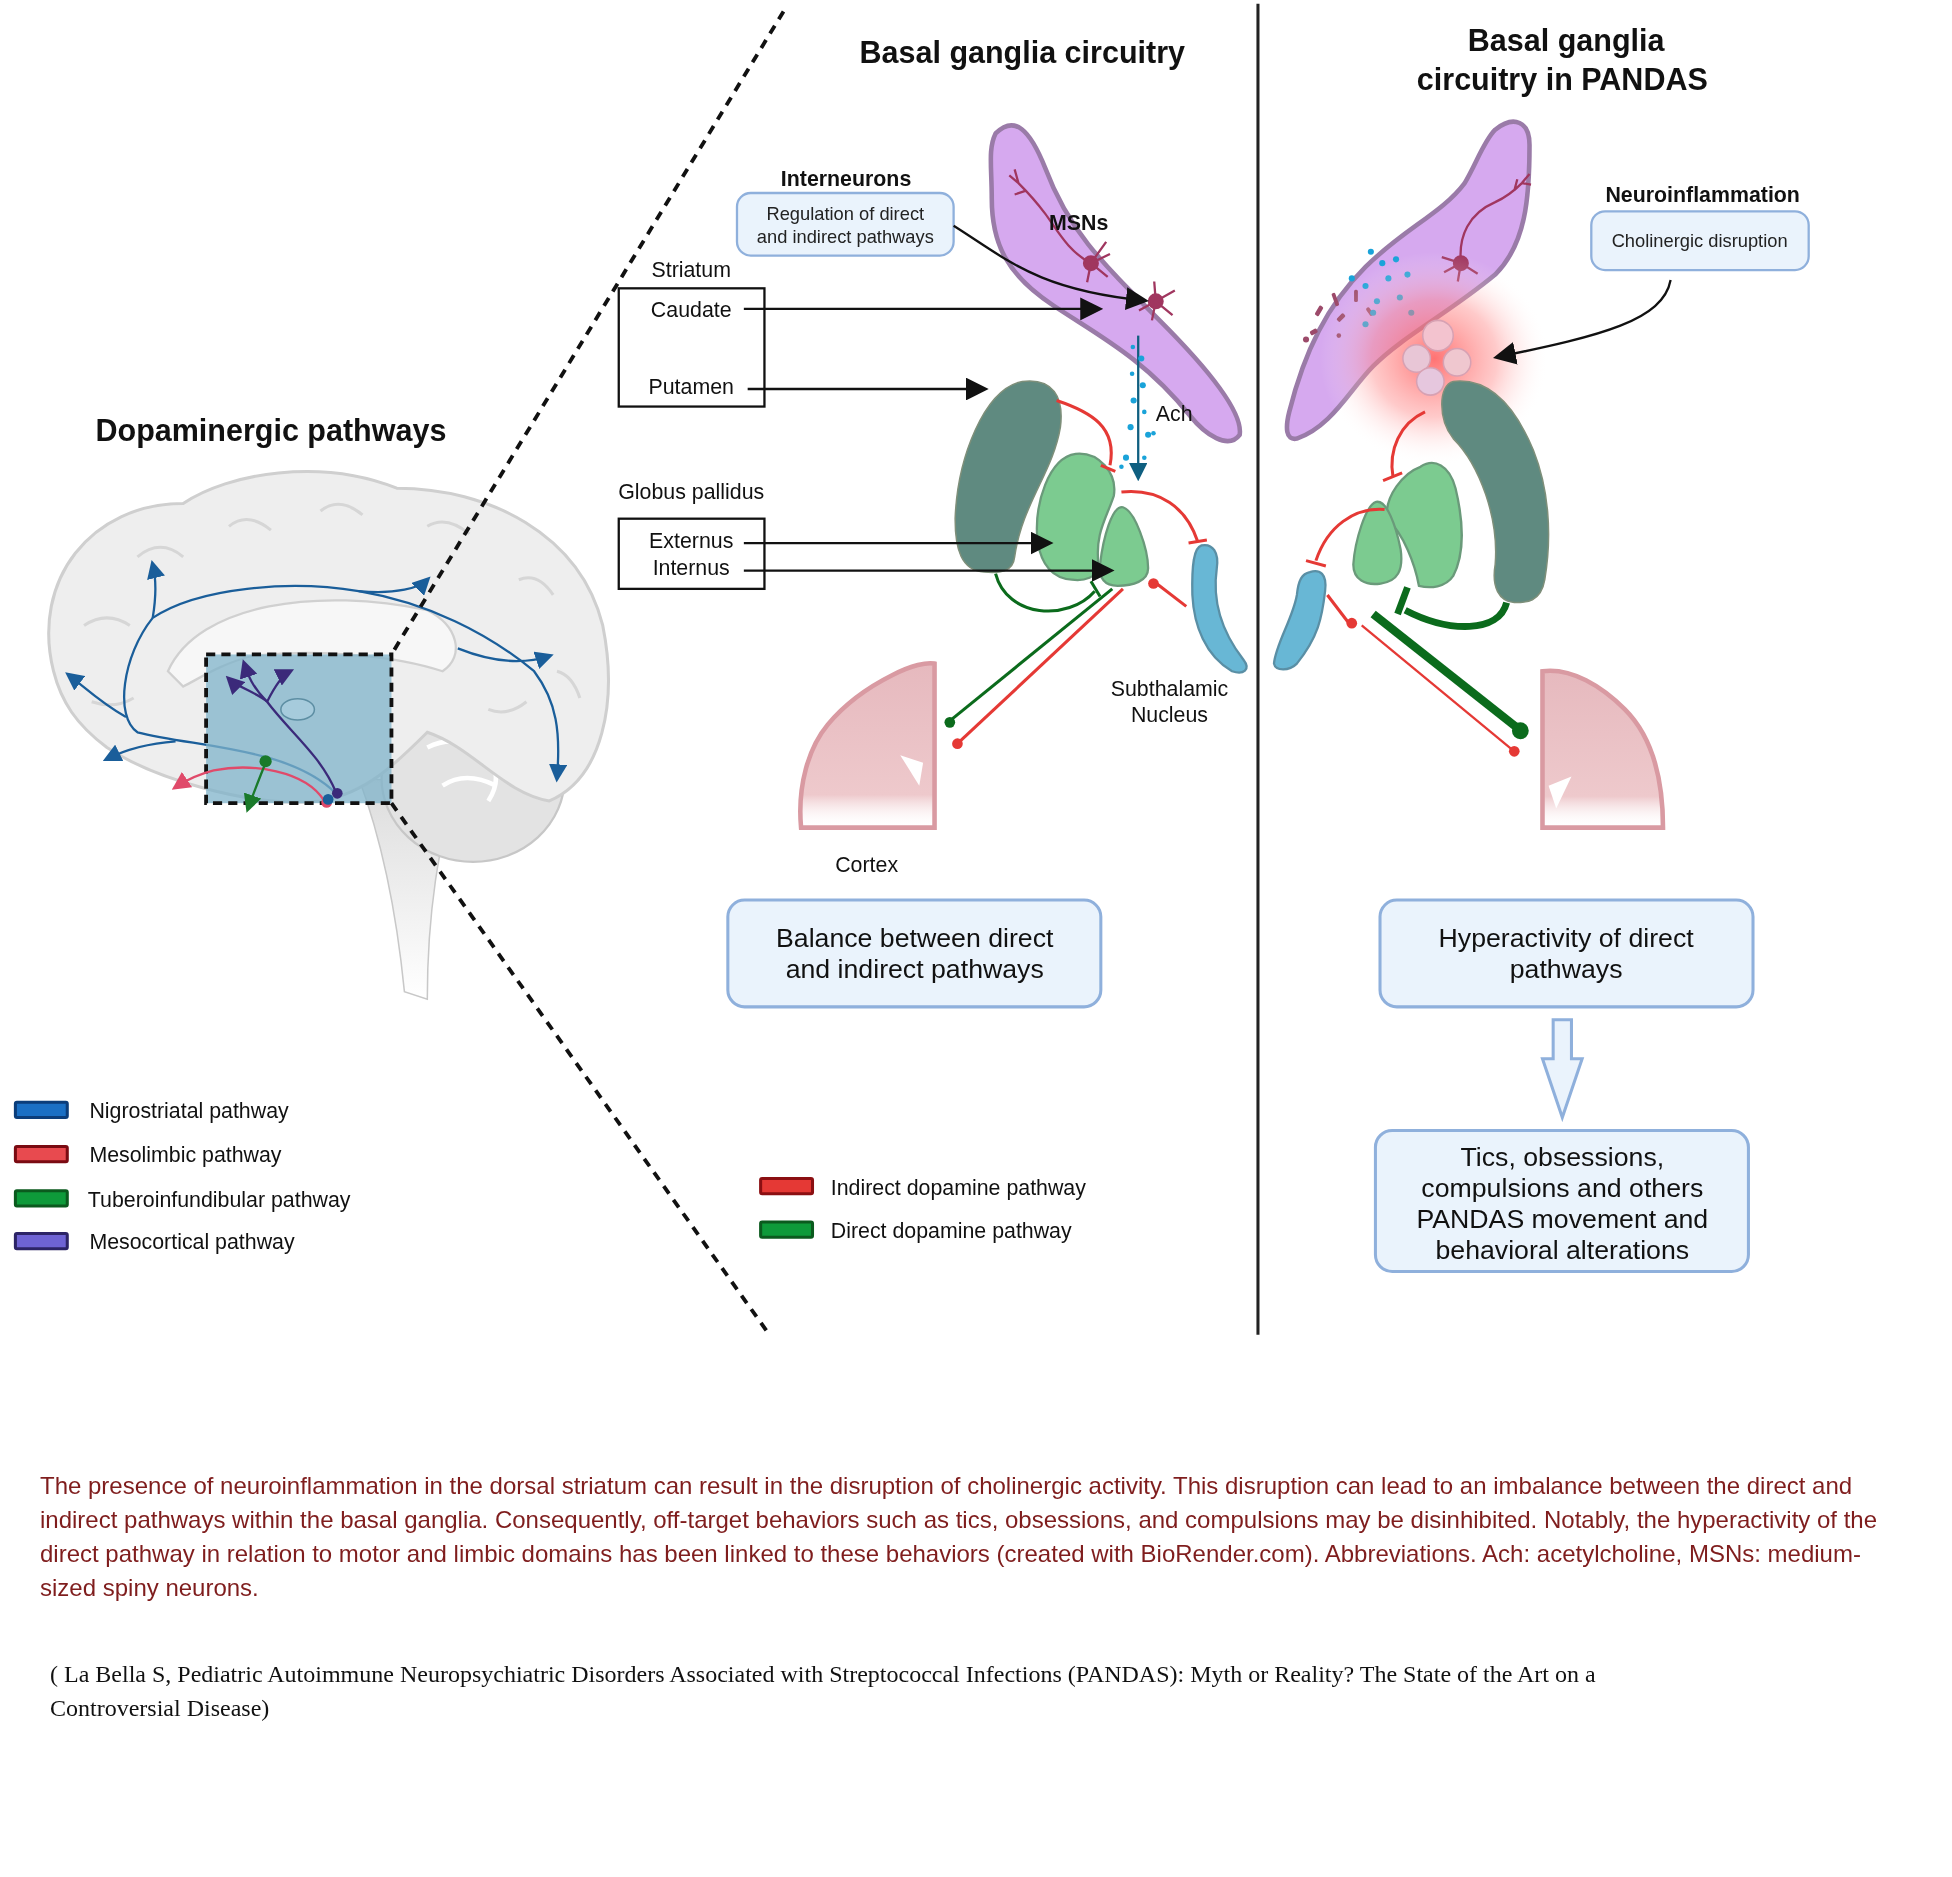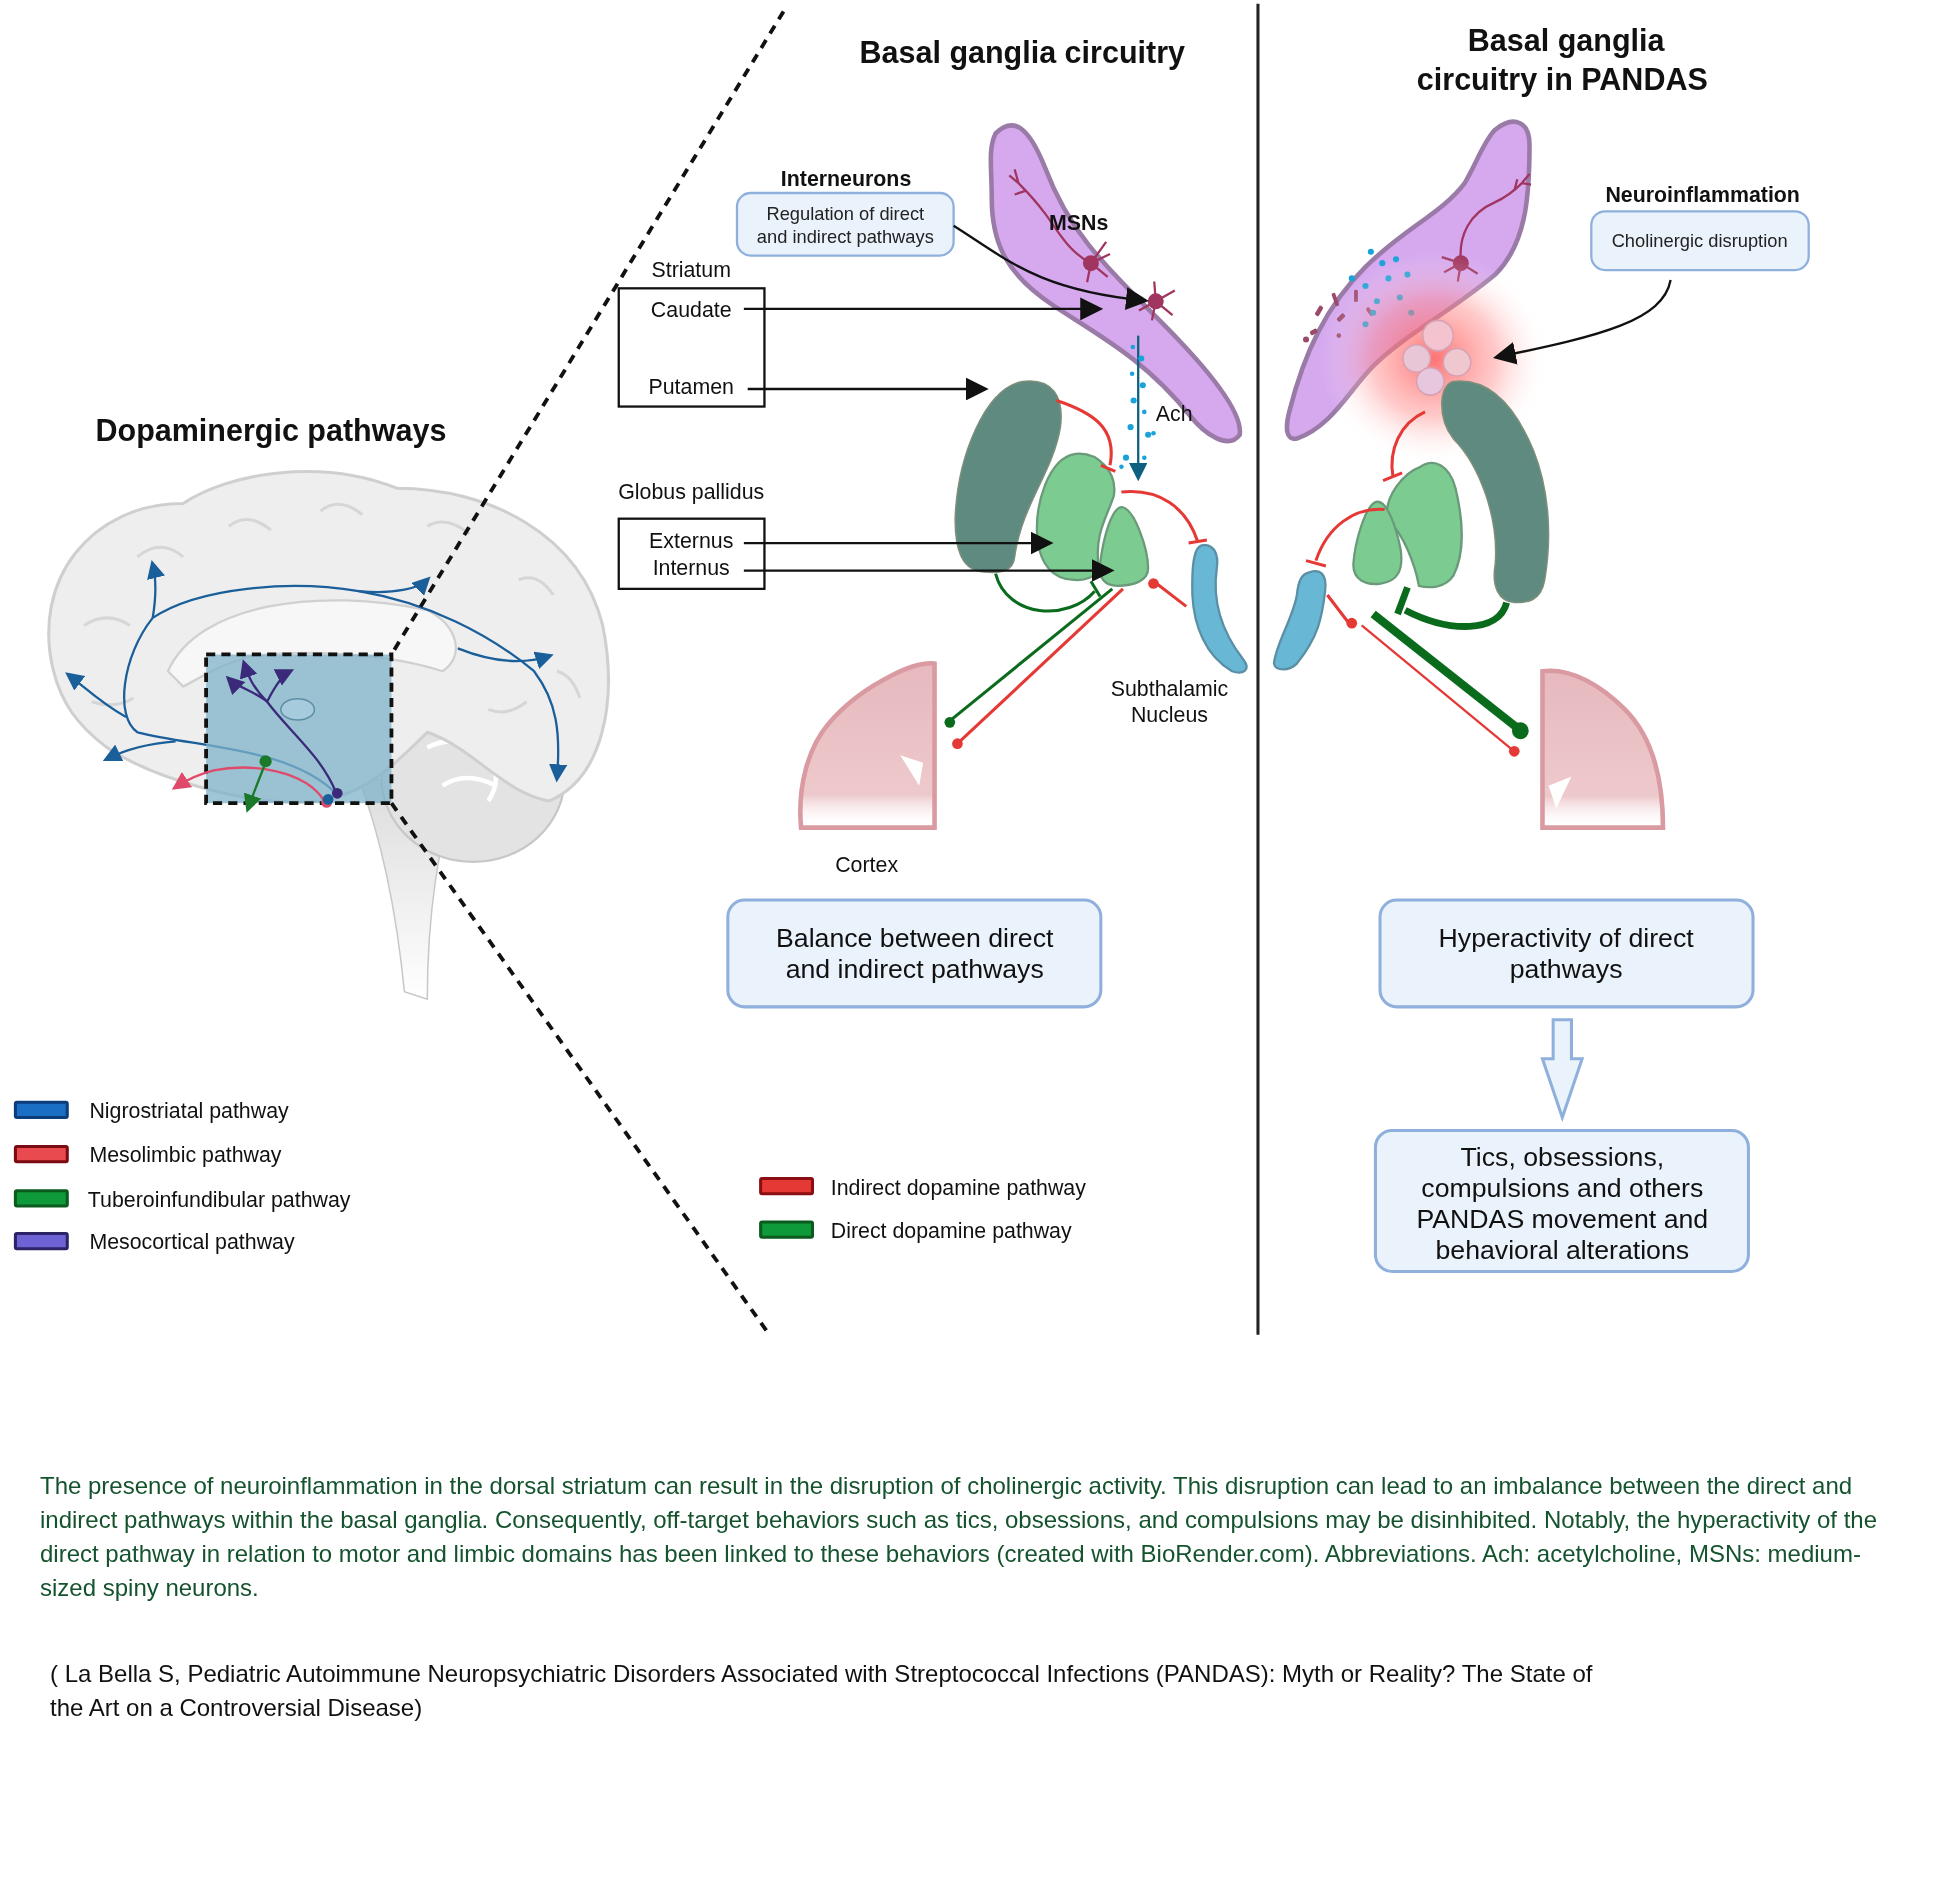"The presence of neuroinflammation in" .caption { color: #14532d -> #7f1d1d }
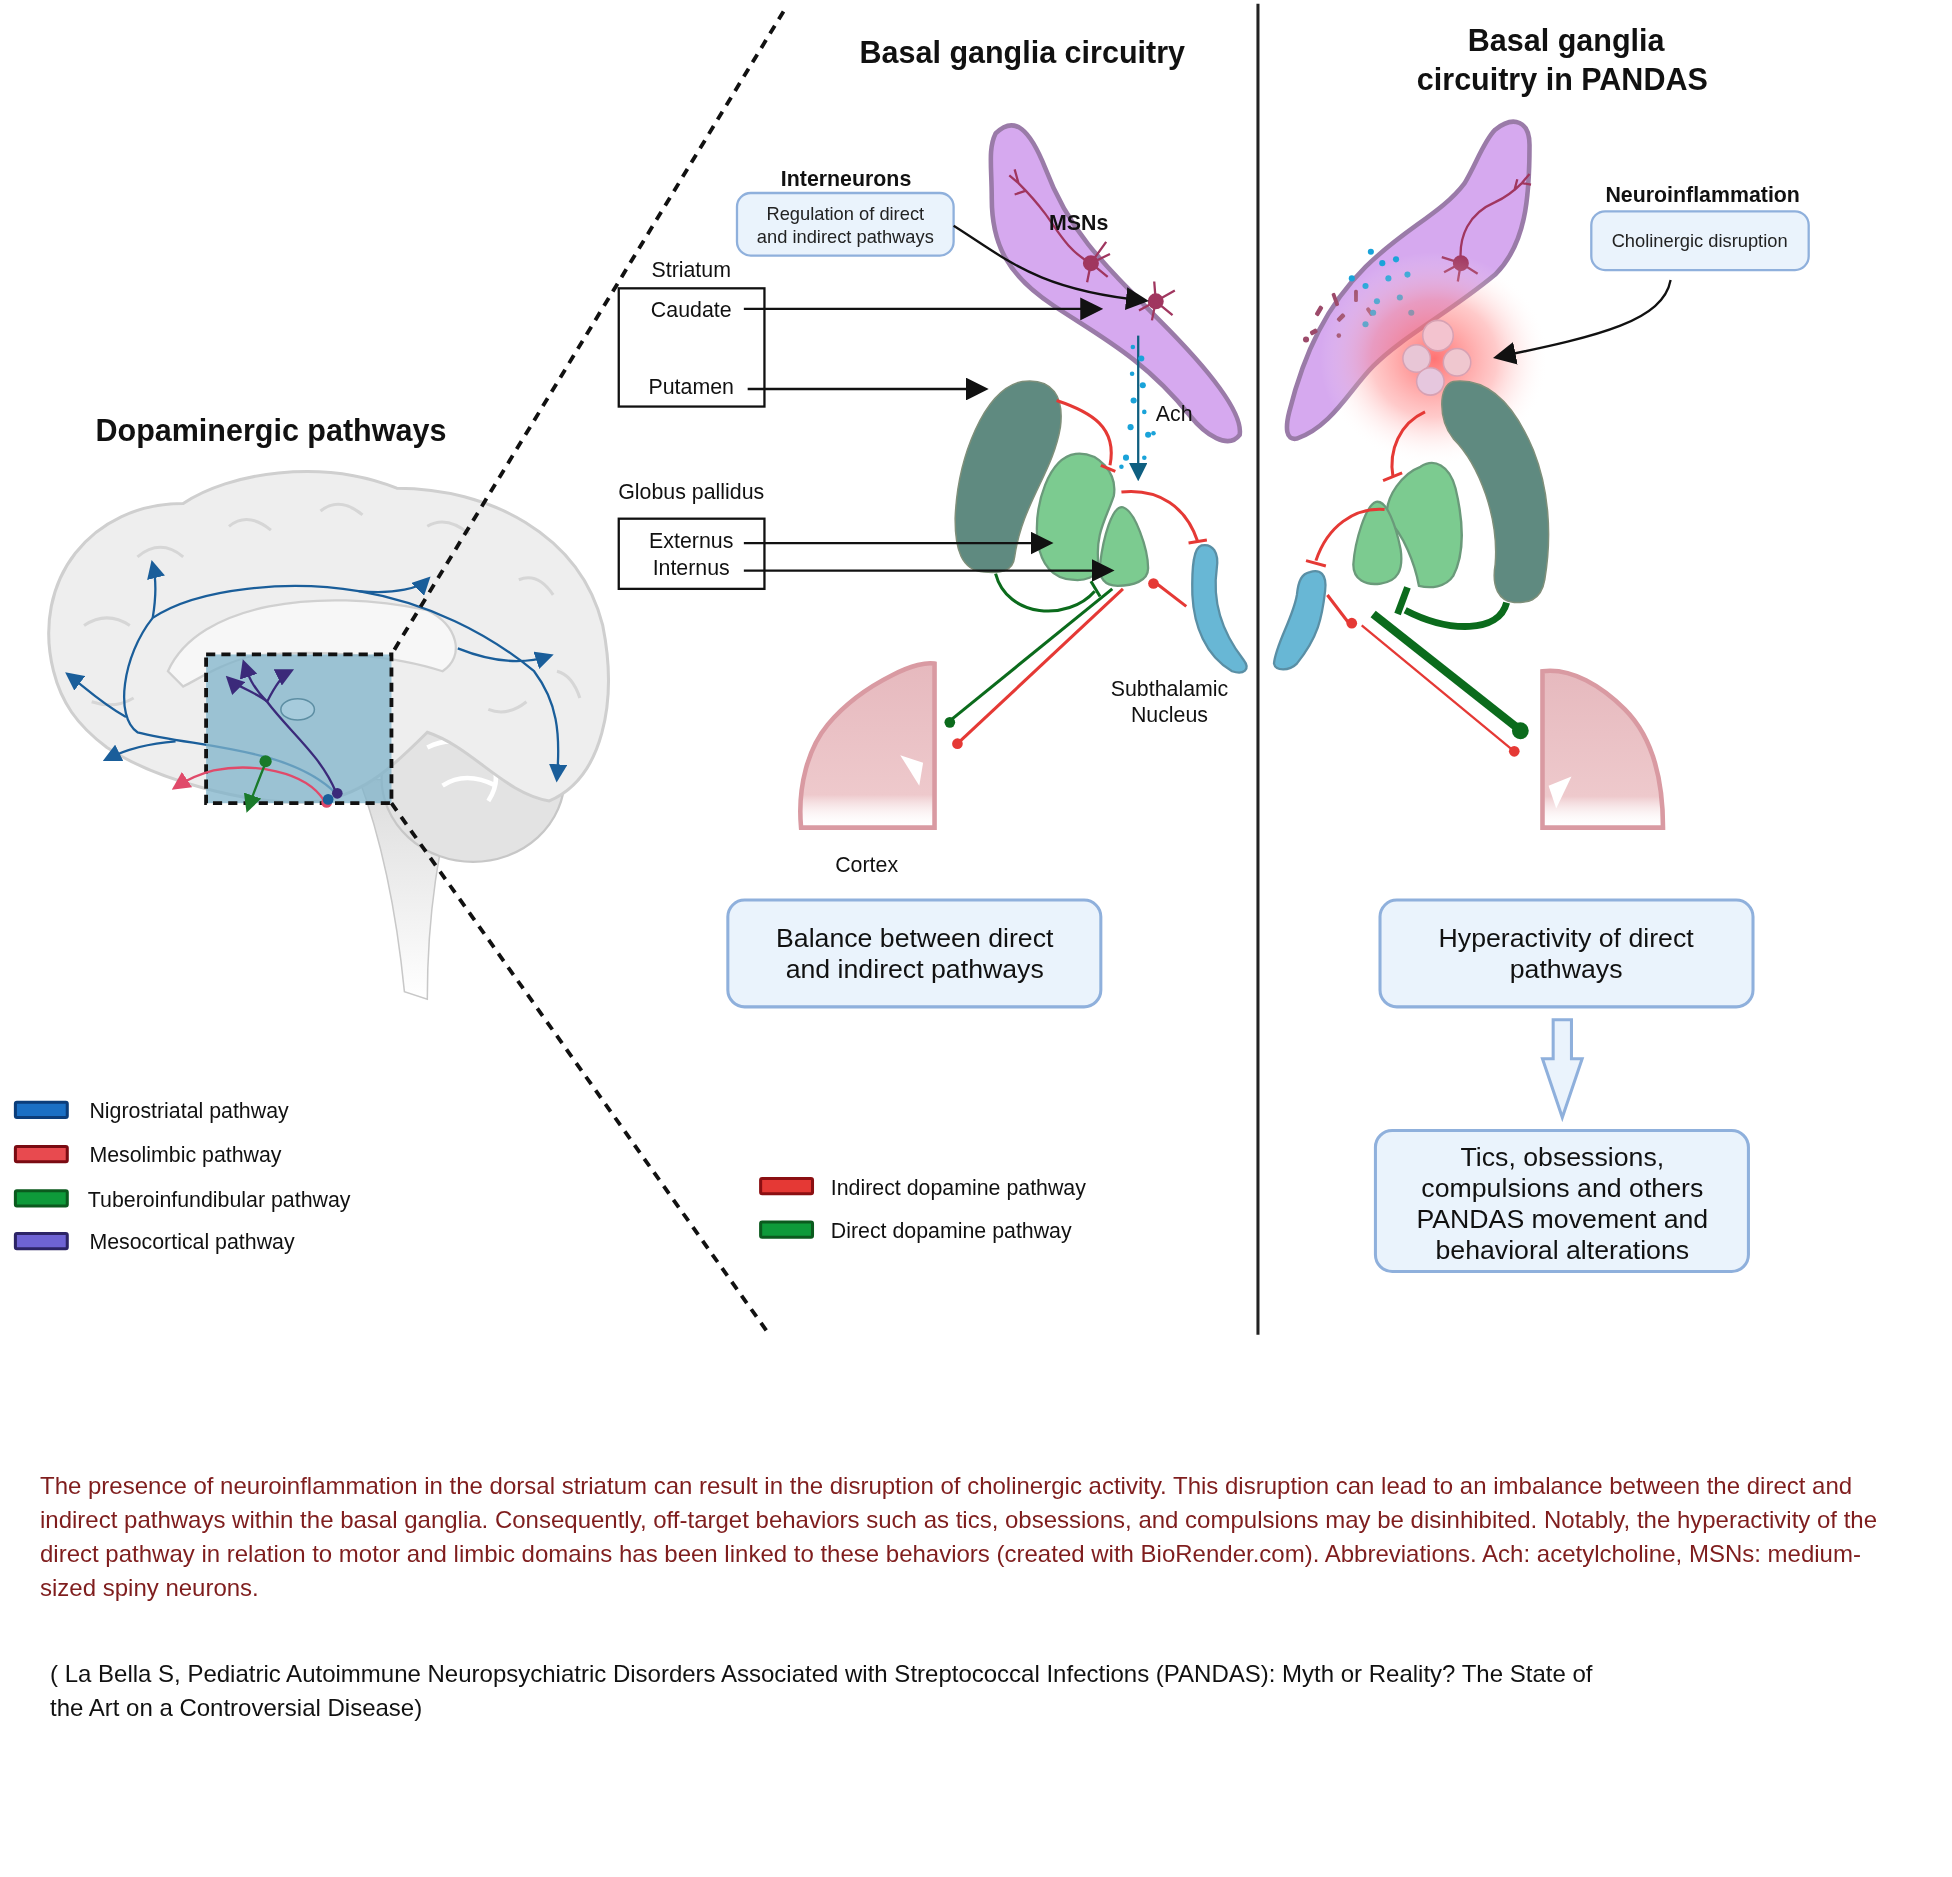"( La Bella S, Pediatric" .citation { font-family: Liberation Sans, sans-serif -> Liberation Serif, serif }
